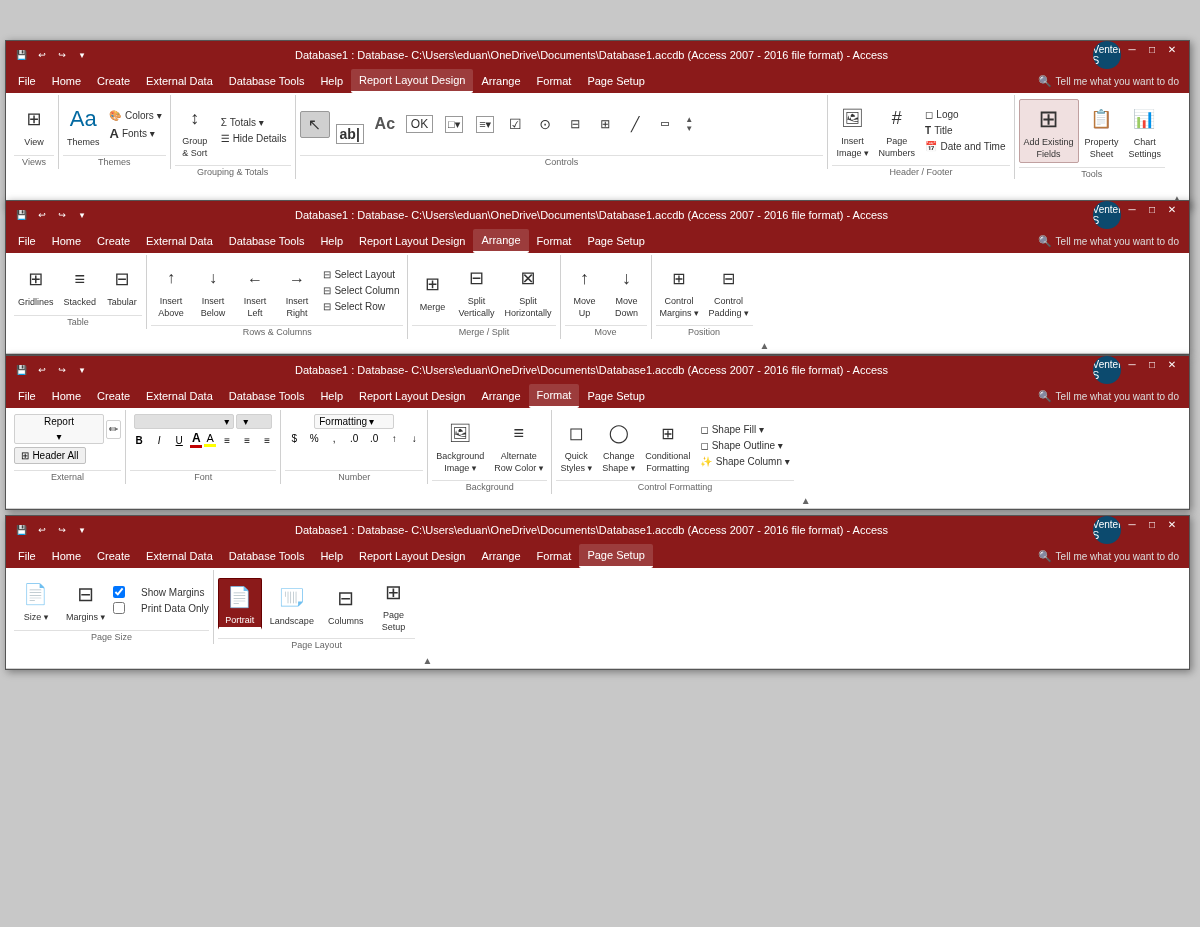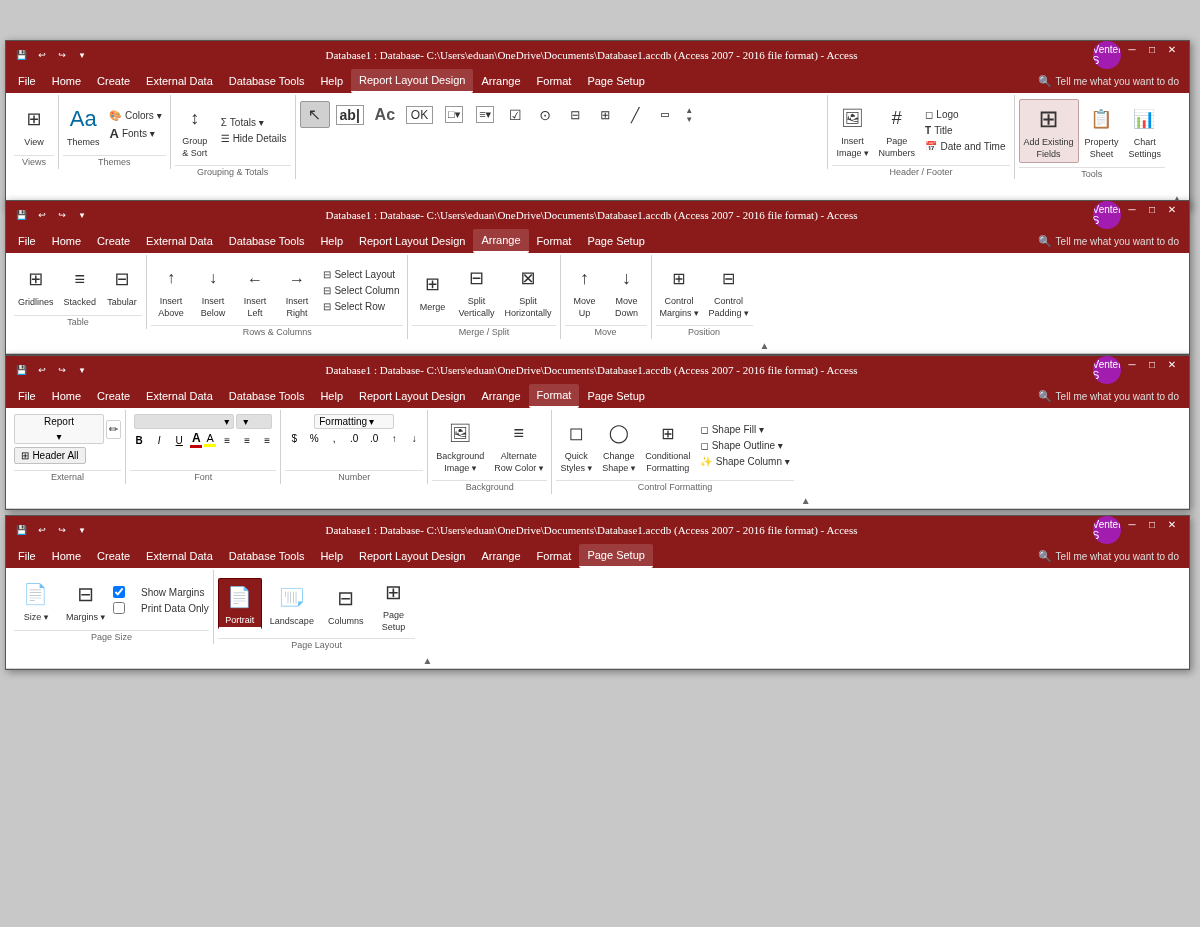"Database1 : Database-" .title-bar .title-text { font-family: Liberation Serif, serif -> none }
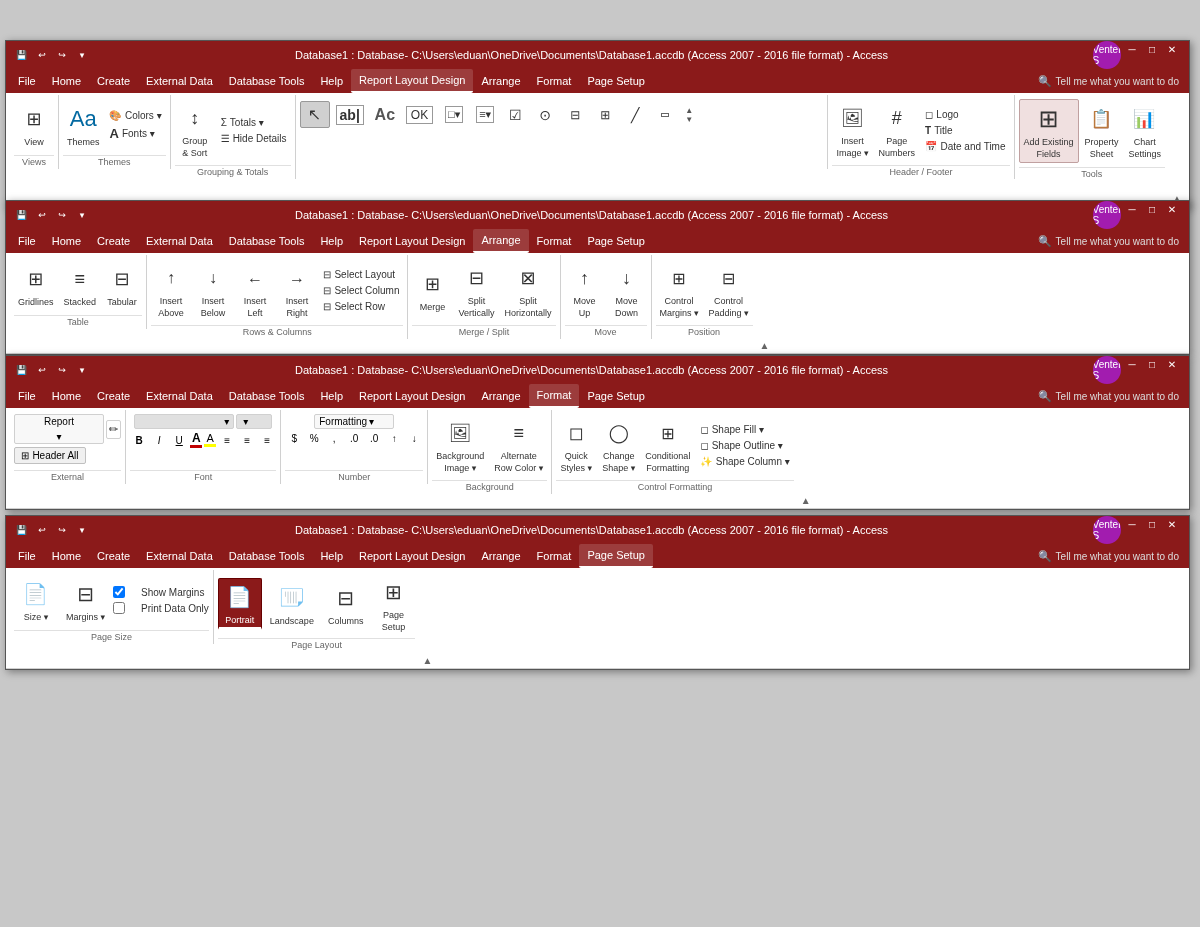"Venter S" .user-avatar { background: #a21caf -> #0c4a6e }
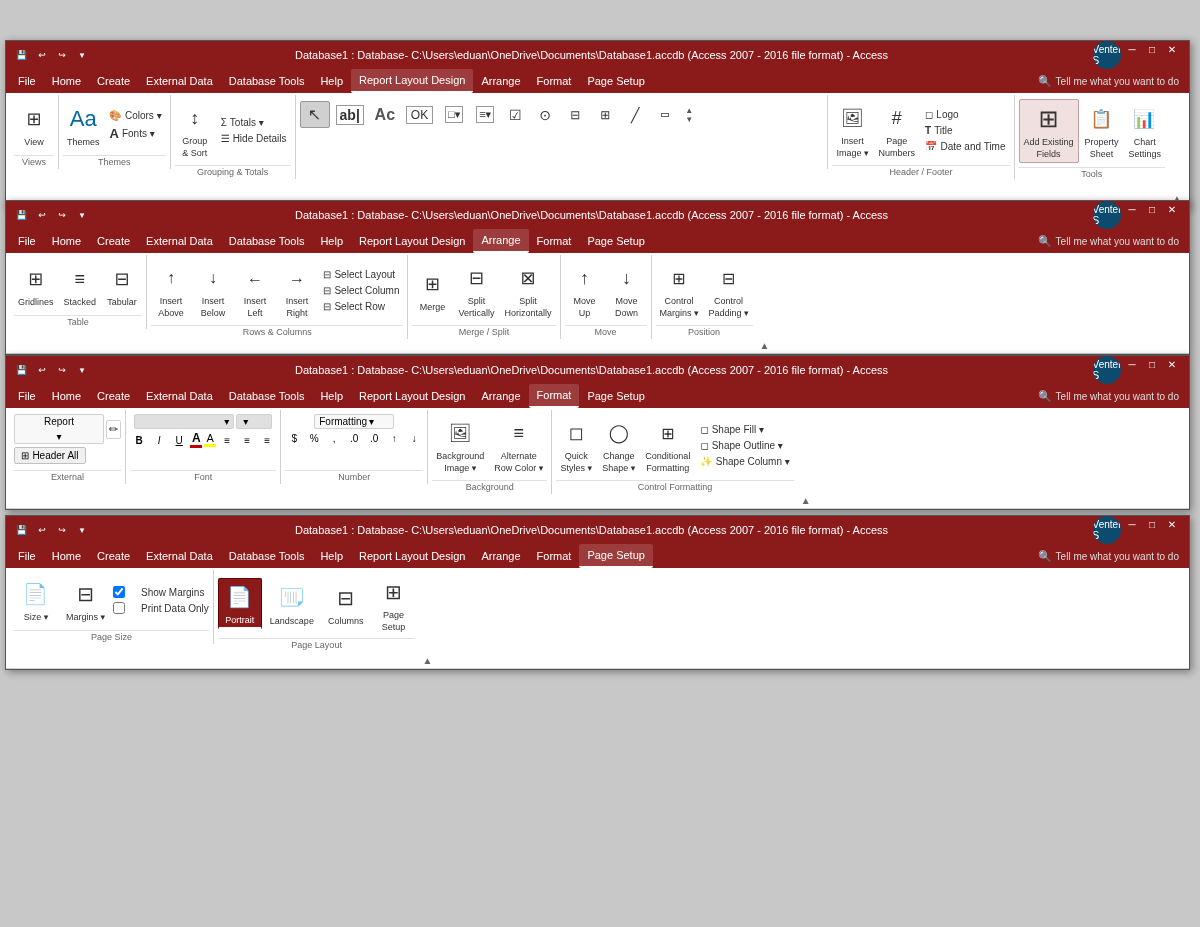"ab|" div.ribbon-btn { margin-top: none -> 20px }
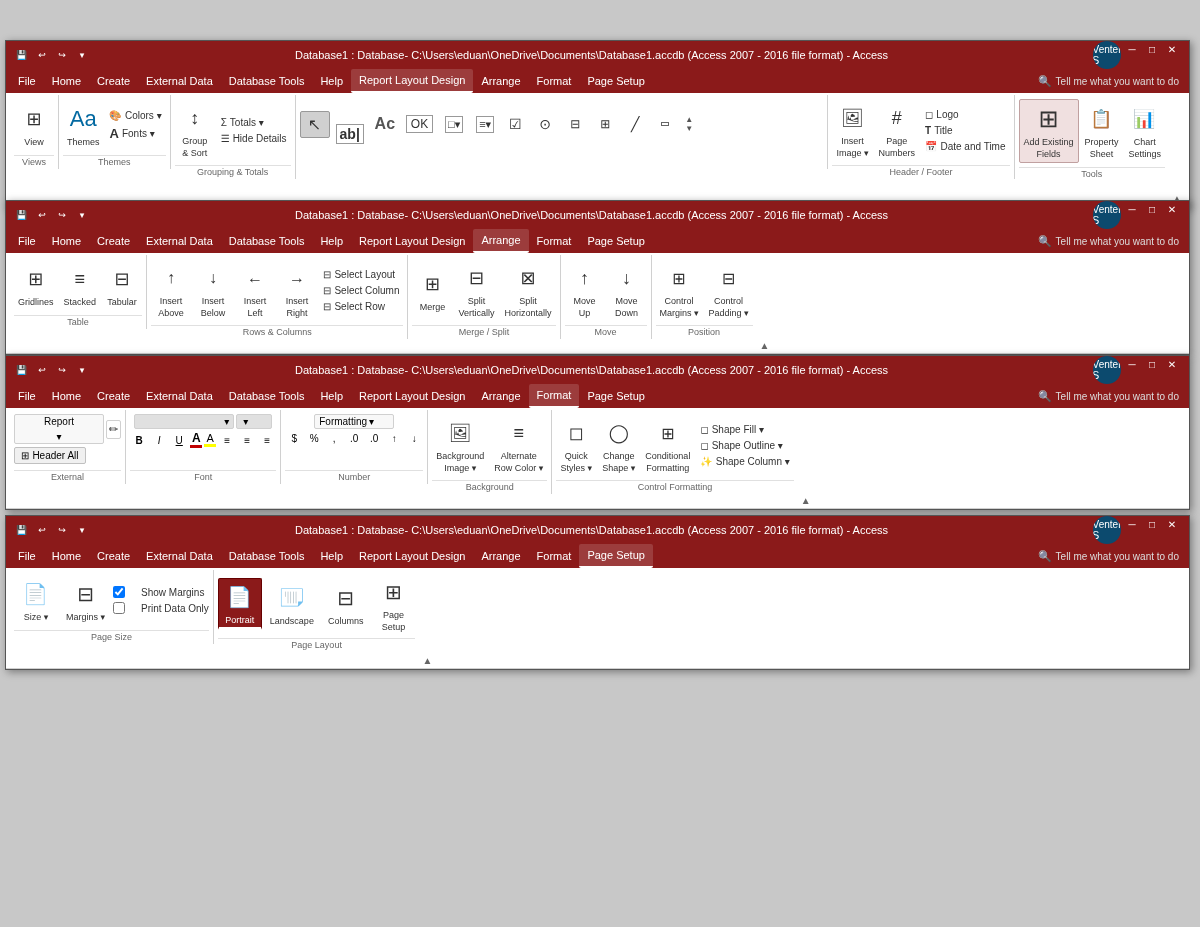"Controls" div.ribbon-group-label { html: none -> <div>Controls</div> }
